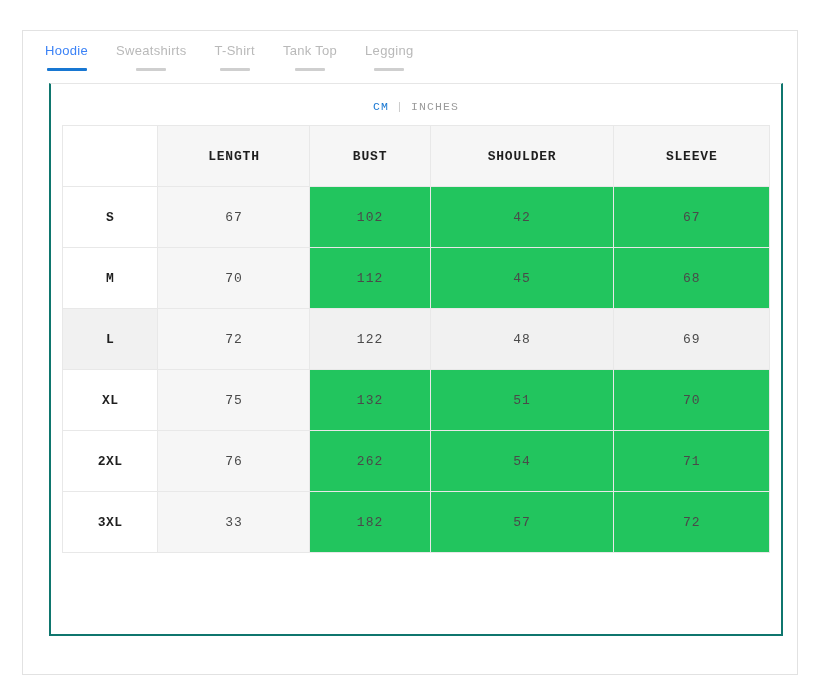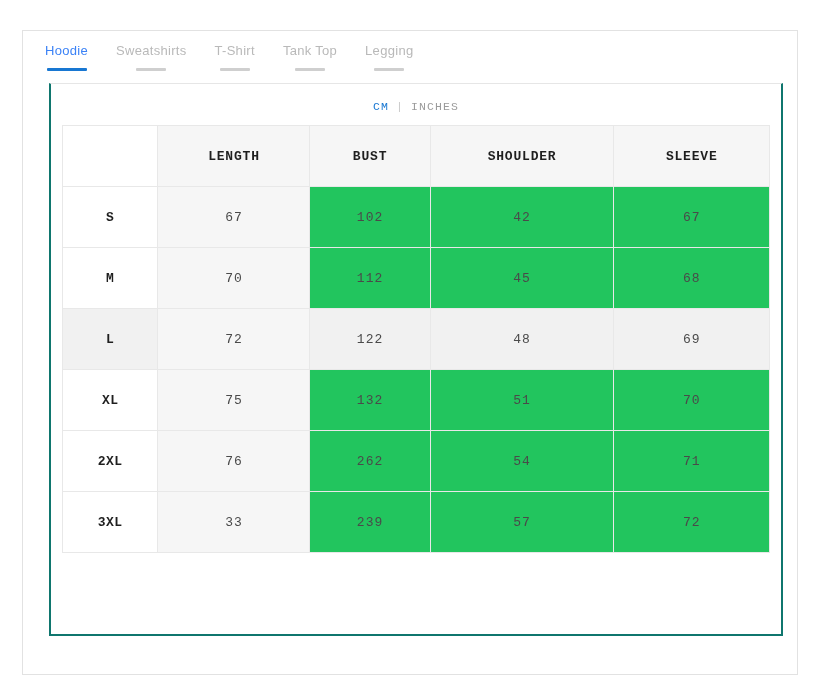"239" td.measure { text: 239 -> 182 }
